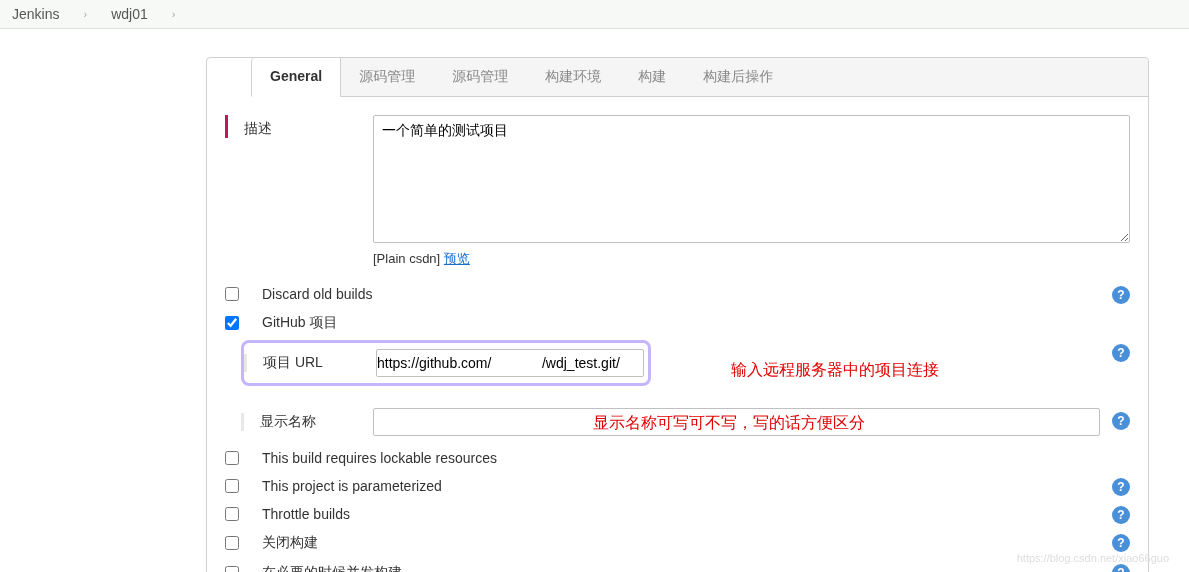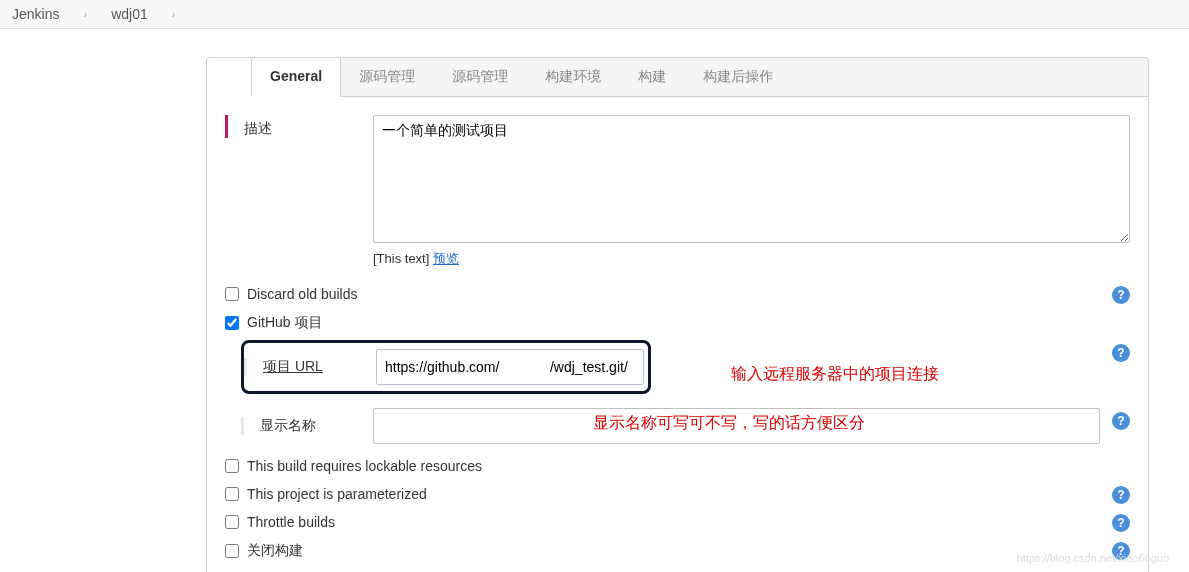"[This text]" span { text: This text -> Plain csdn }
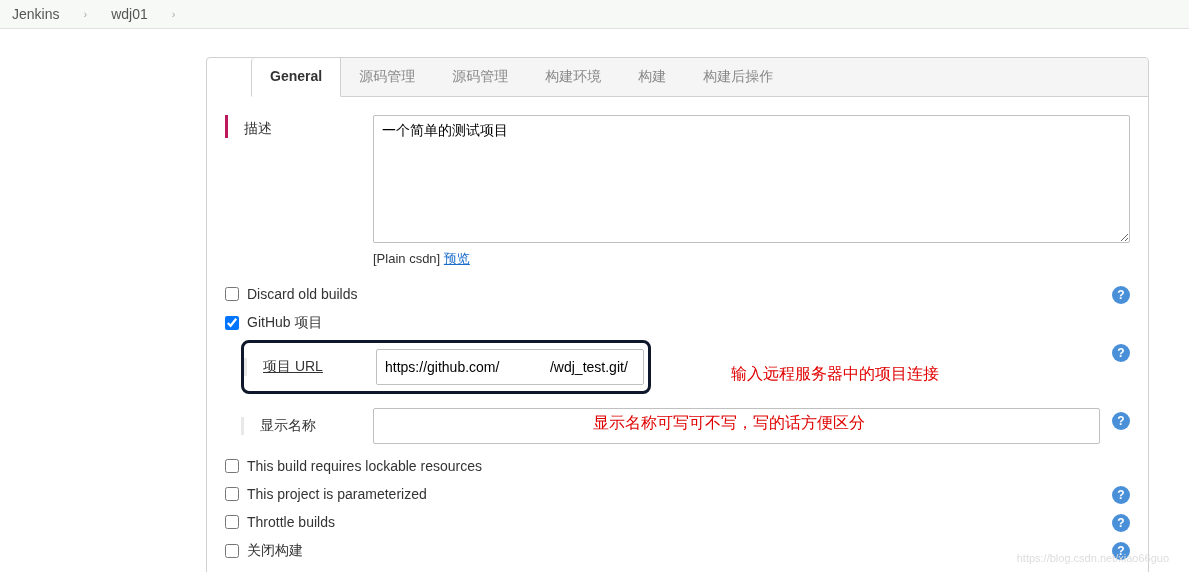"Discard old builds" .check-row { gap: none -> 15px }
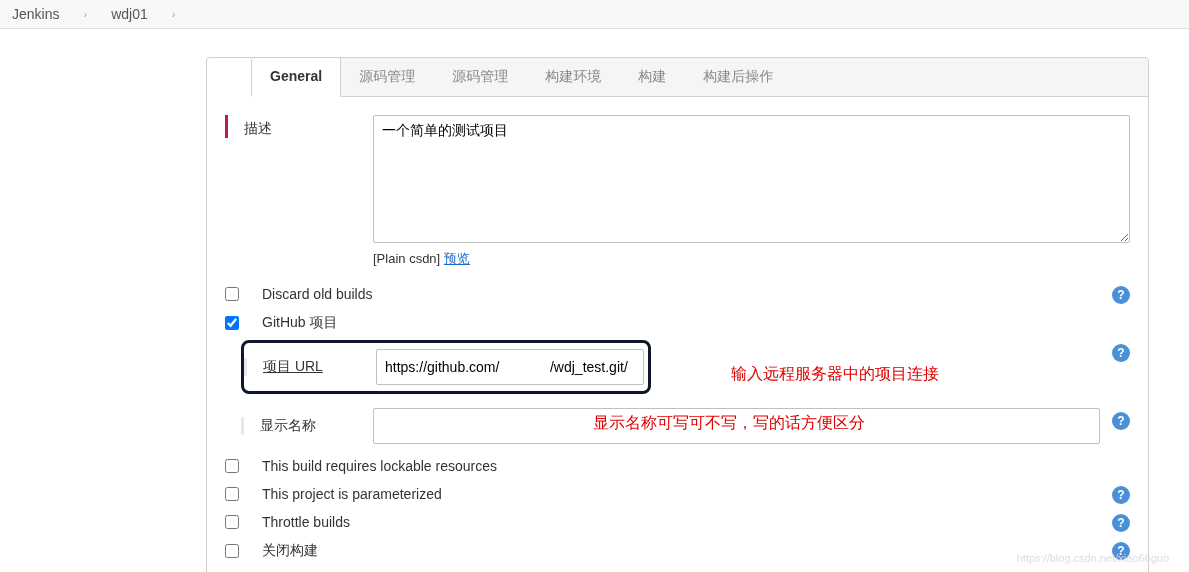"项目 URL" .red-box { border: 3px solid #0f172a -> 3px solid #c4b5fd; text-decoration: underline -> none }
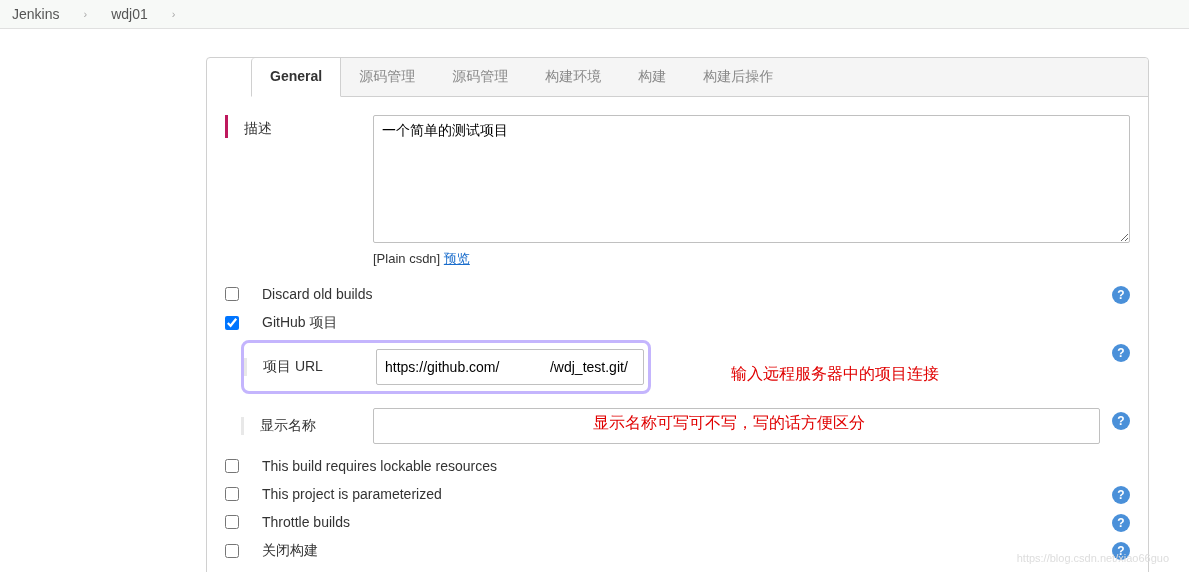"https://github.com/ /wdj_test.git/" .field-input input { height: 36px -> 28px; padding: 5px 8px -> 5px 0 }
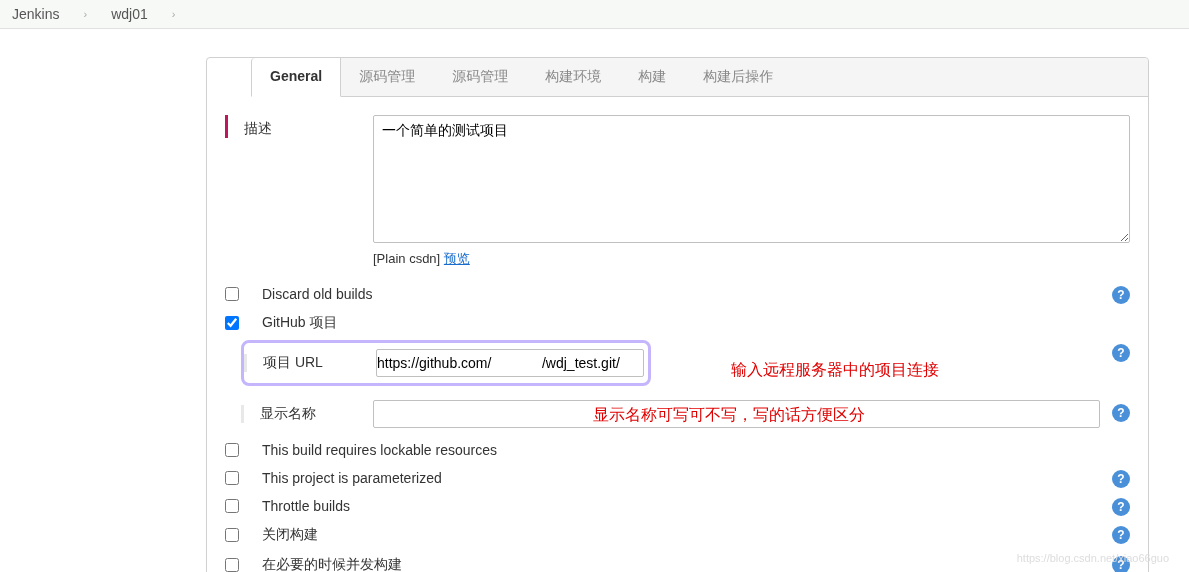"显示名称" .displayname-container { margin-top: none -> 8px }
